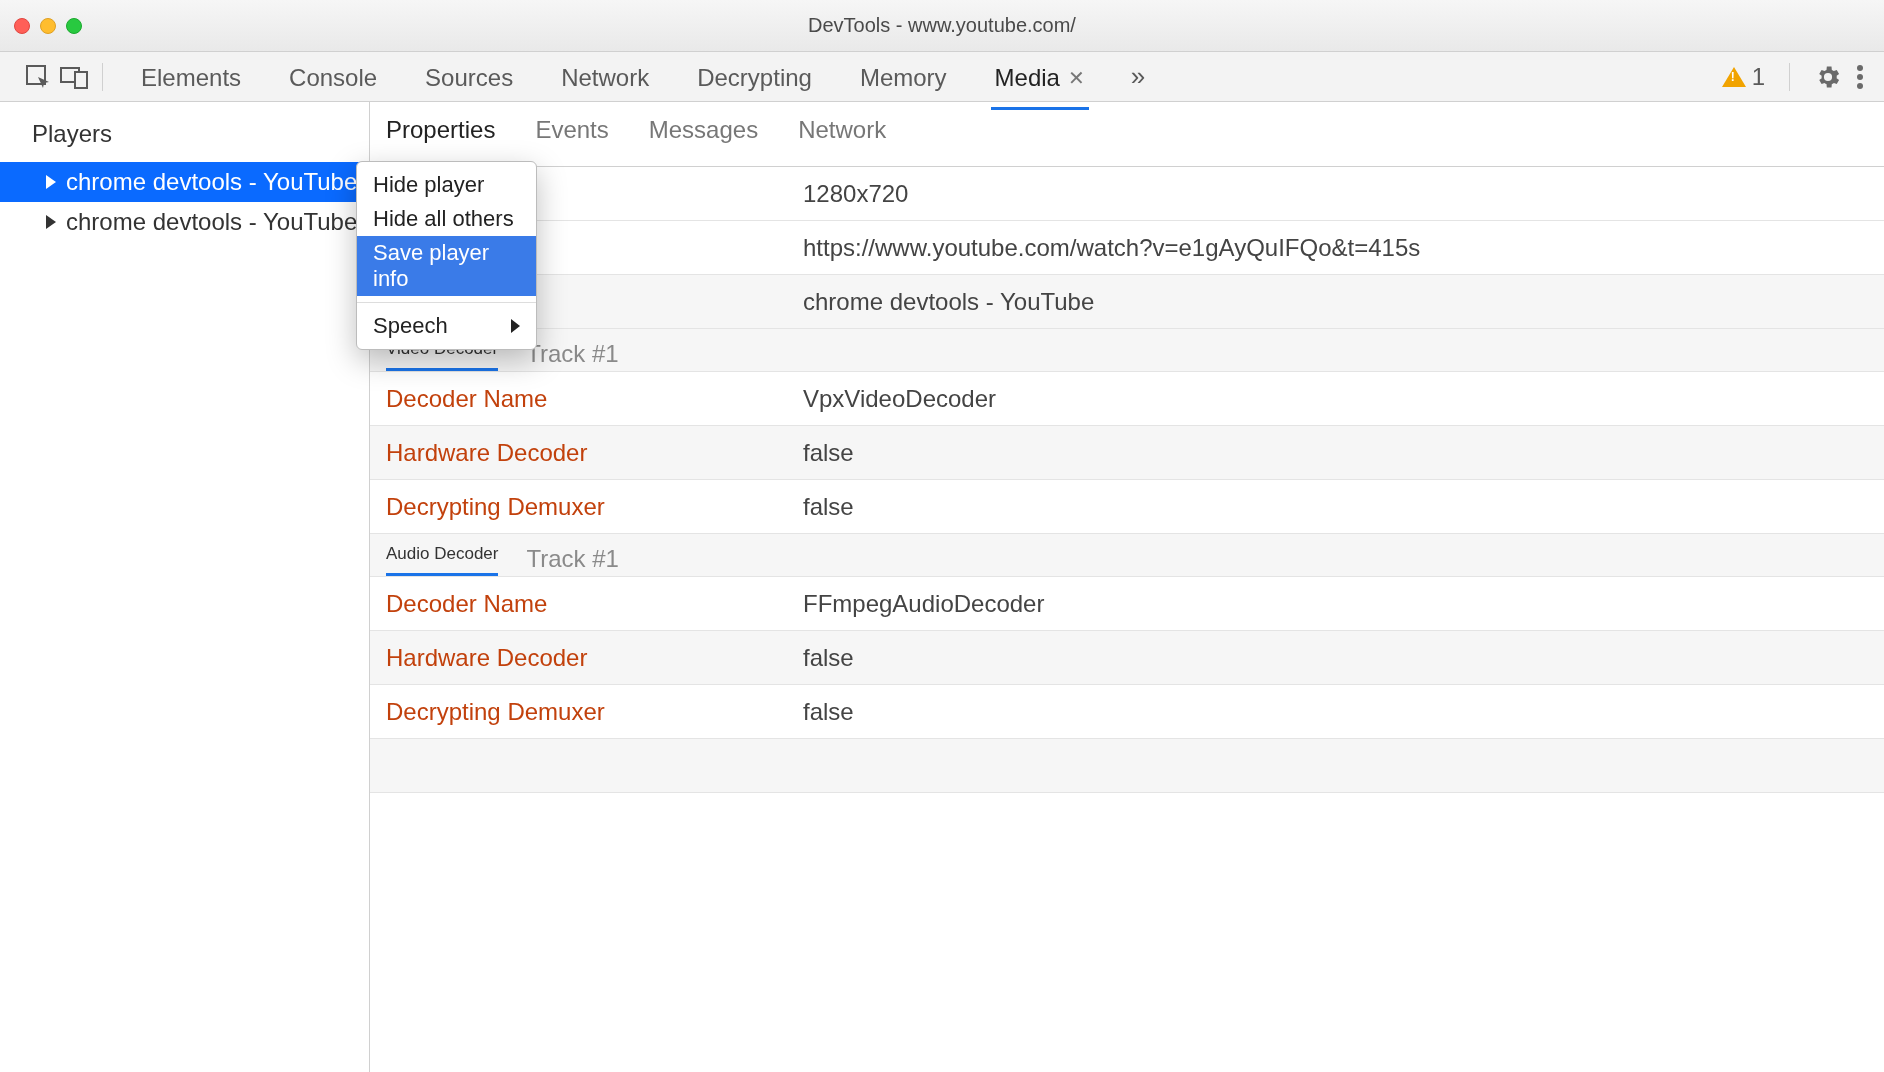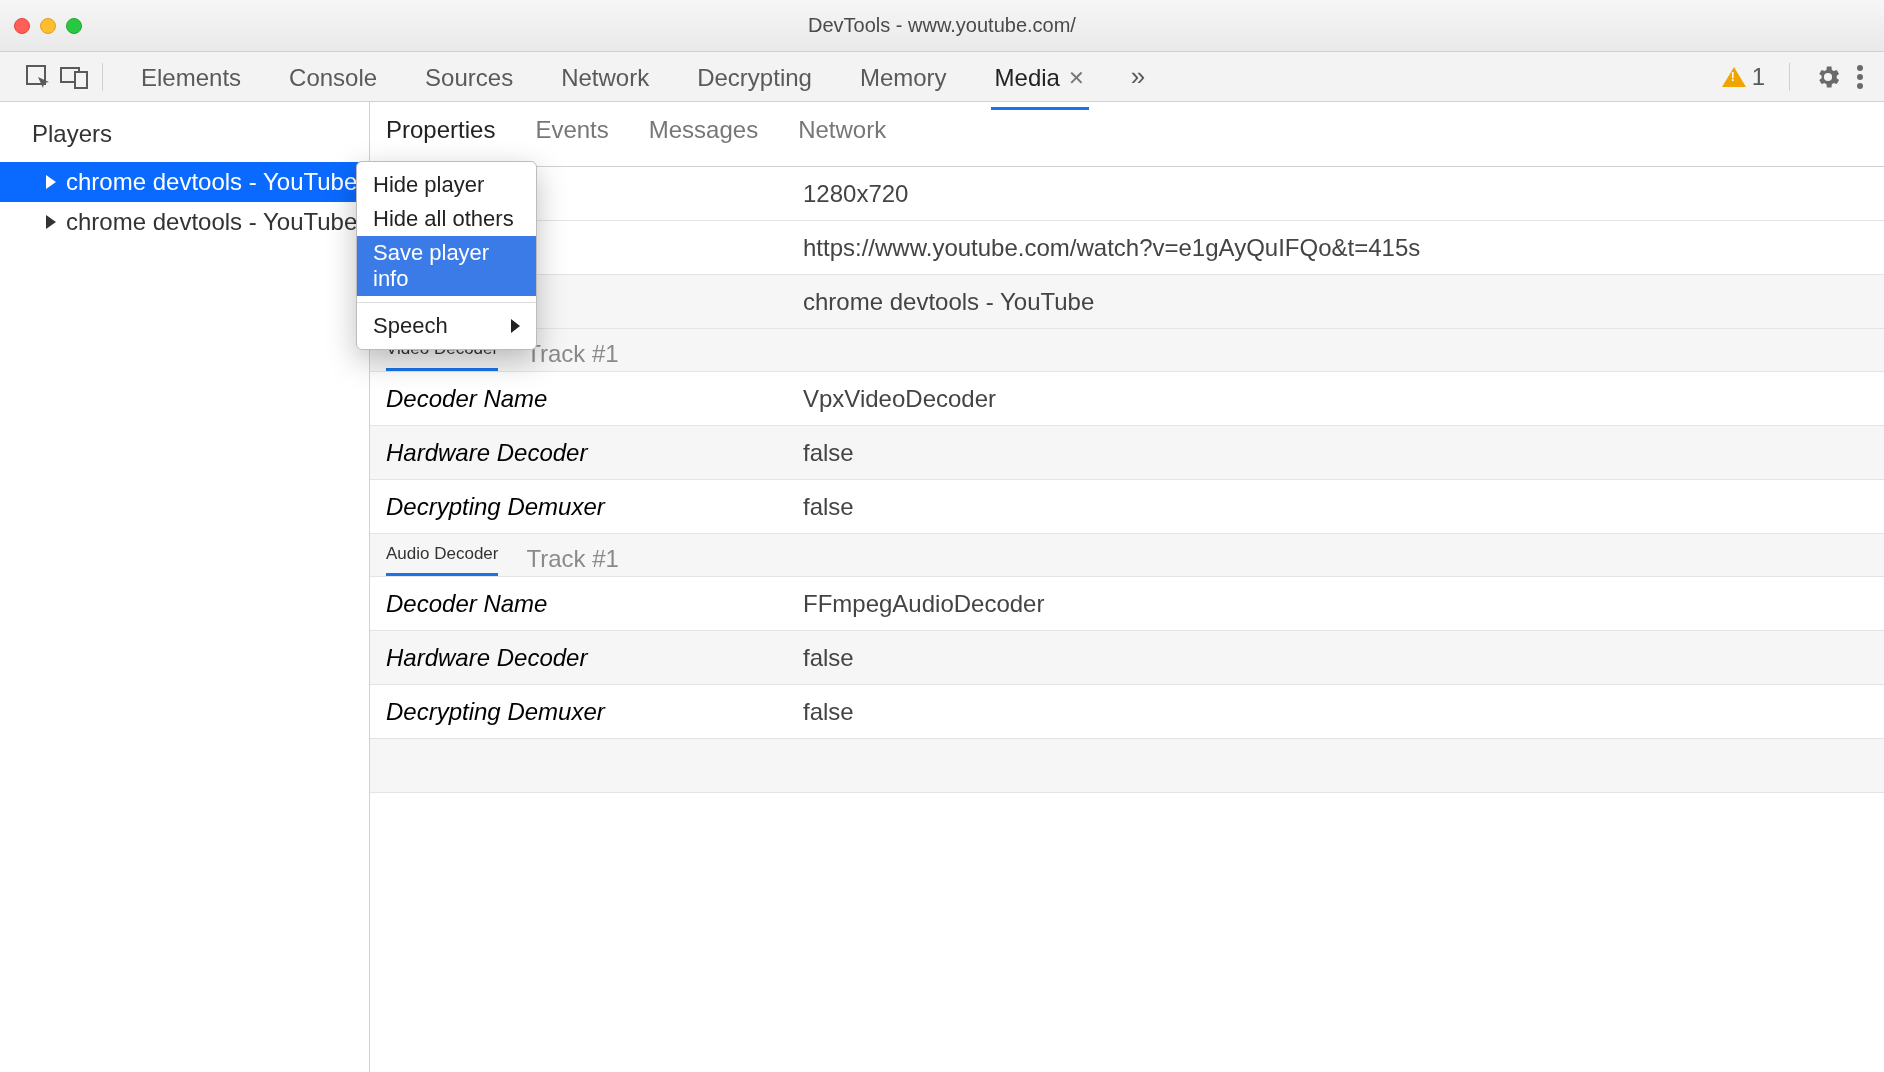"Decoder Name" .row .label { color: #000000 -> #c2410c; font-style: italic -> none }
